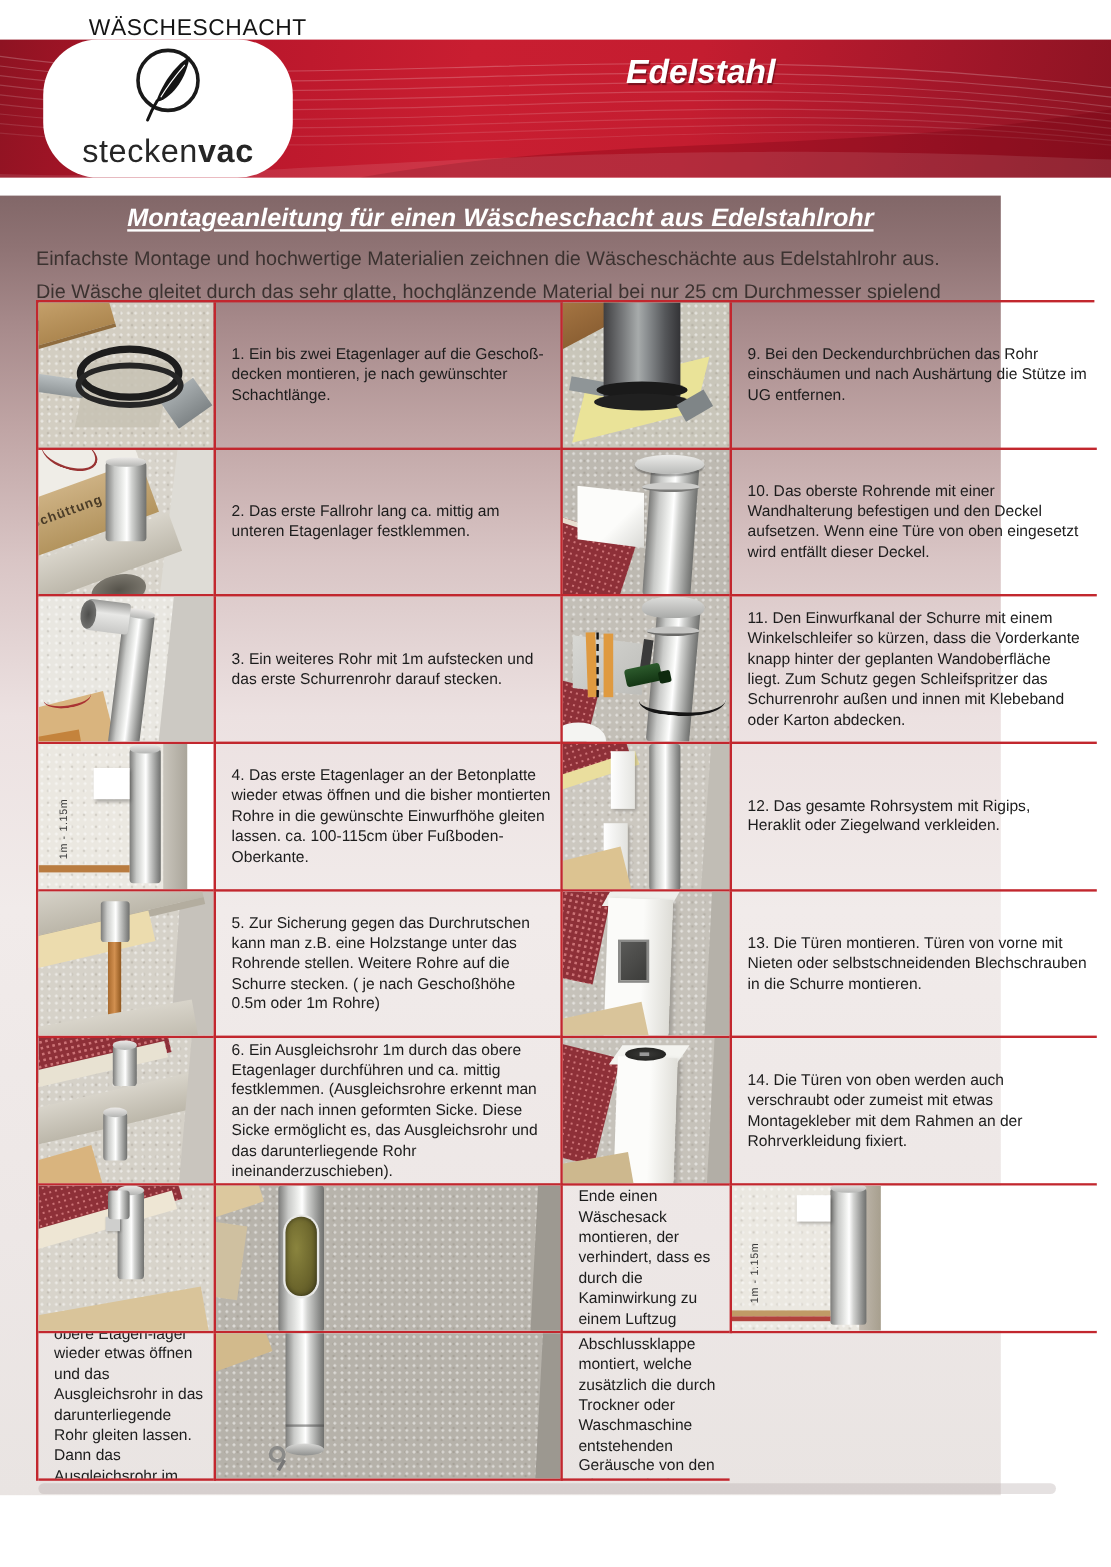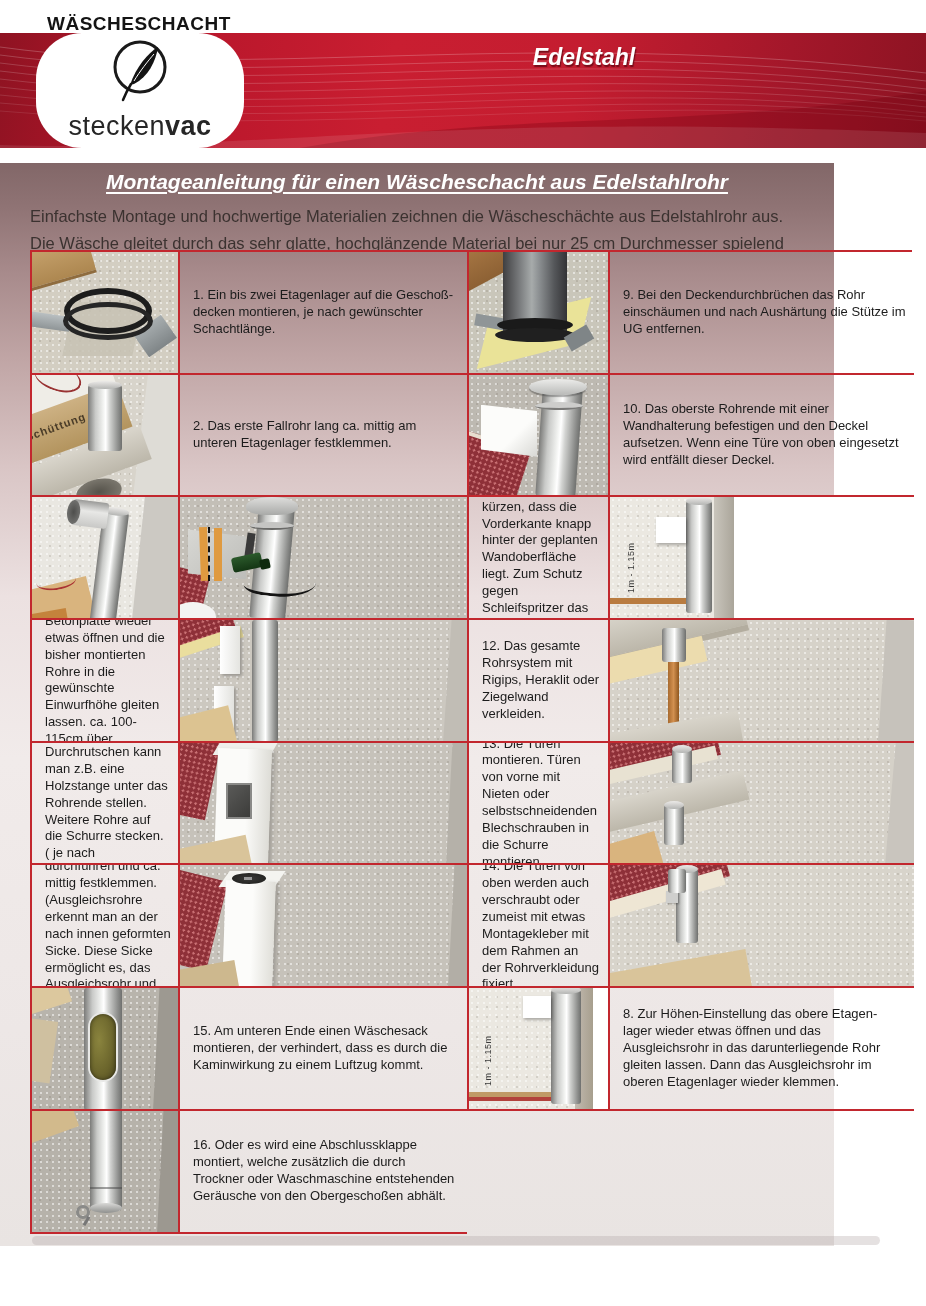"WÄSCHESCHACHT" .brand { font-weight: bold -> normal; left: 47px -> 74px }
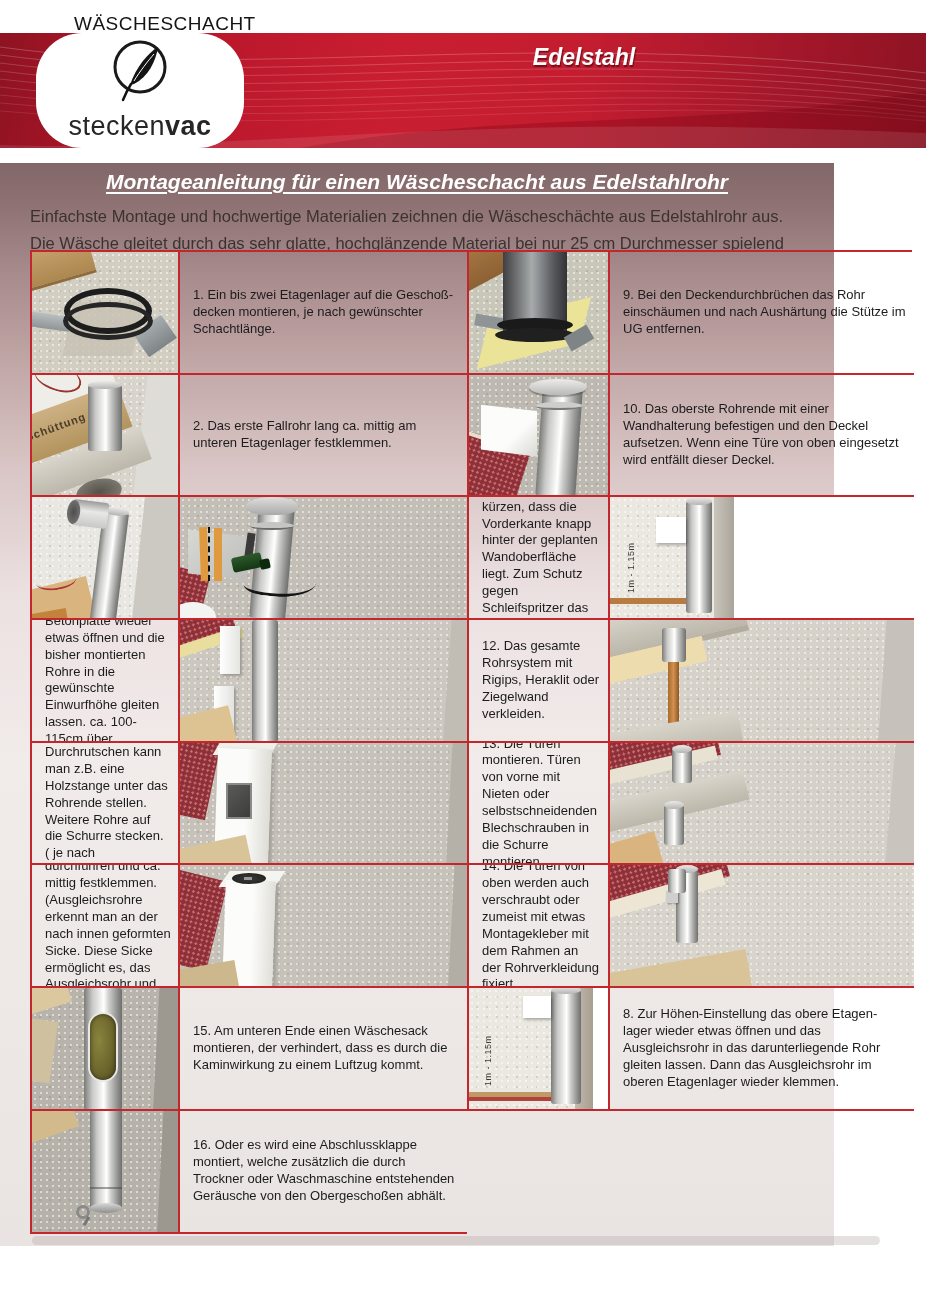"Edelstahl" .banner-subtitle { font-size: 23px -> 28px }
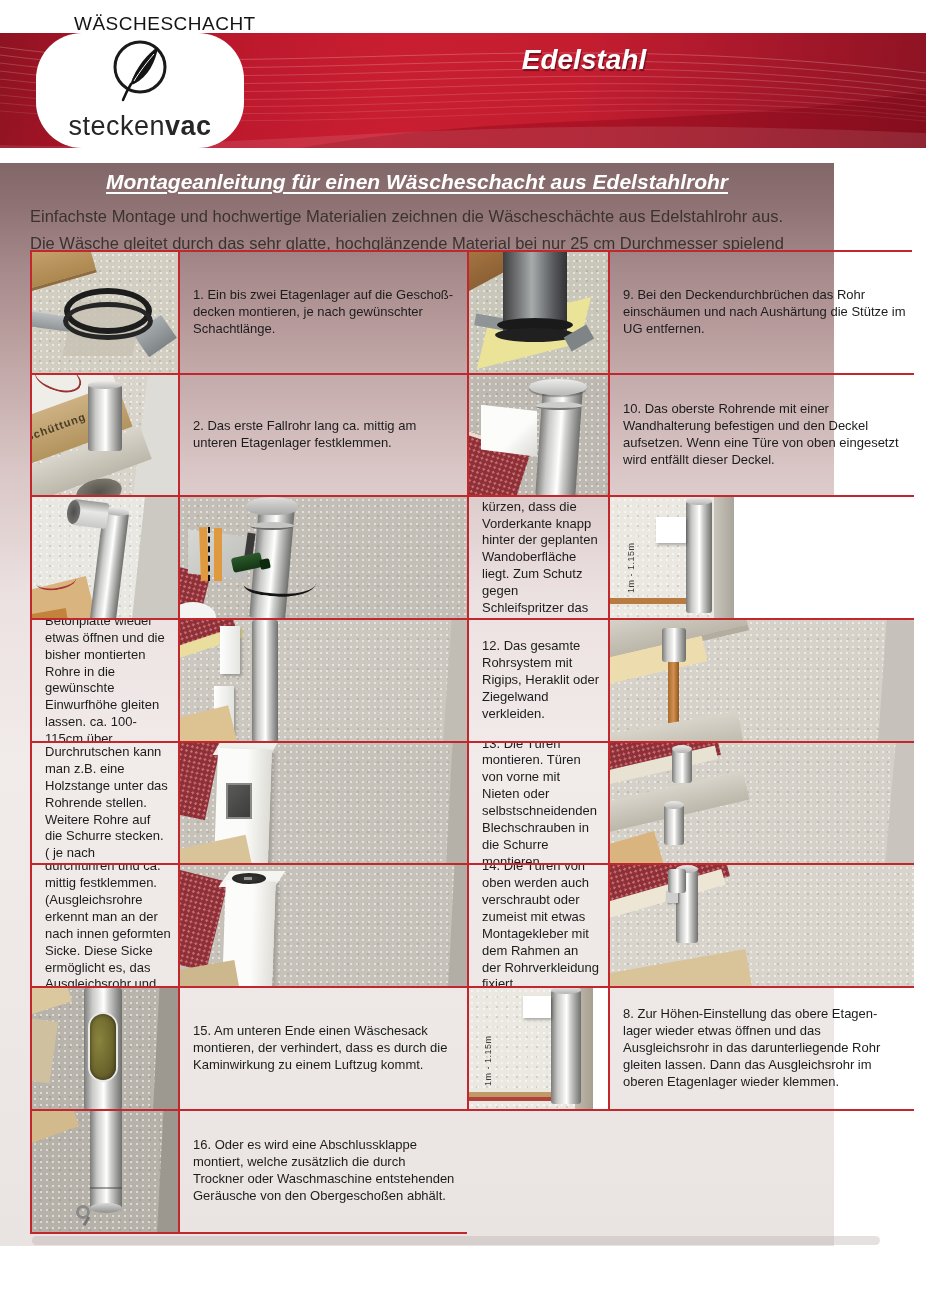"3. Ein weiteres Rohr mit" div.cell { html: none -> <div> <p>3. Ein weiteres Rohr mit 1m aufstecken und das erste Schurrenrohr darauf stecken.</p> </div> }
